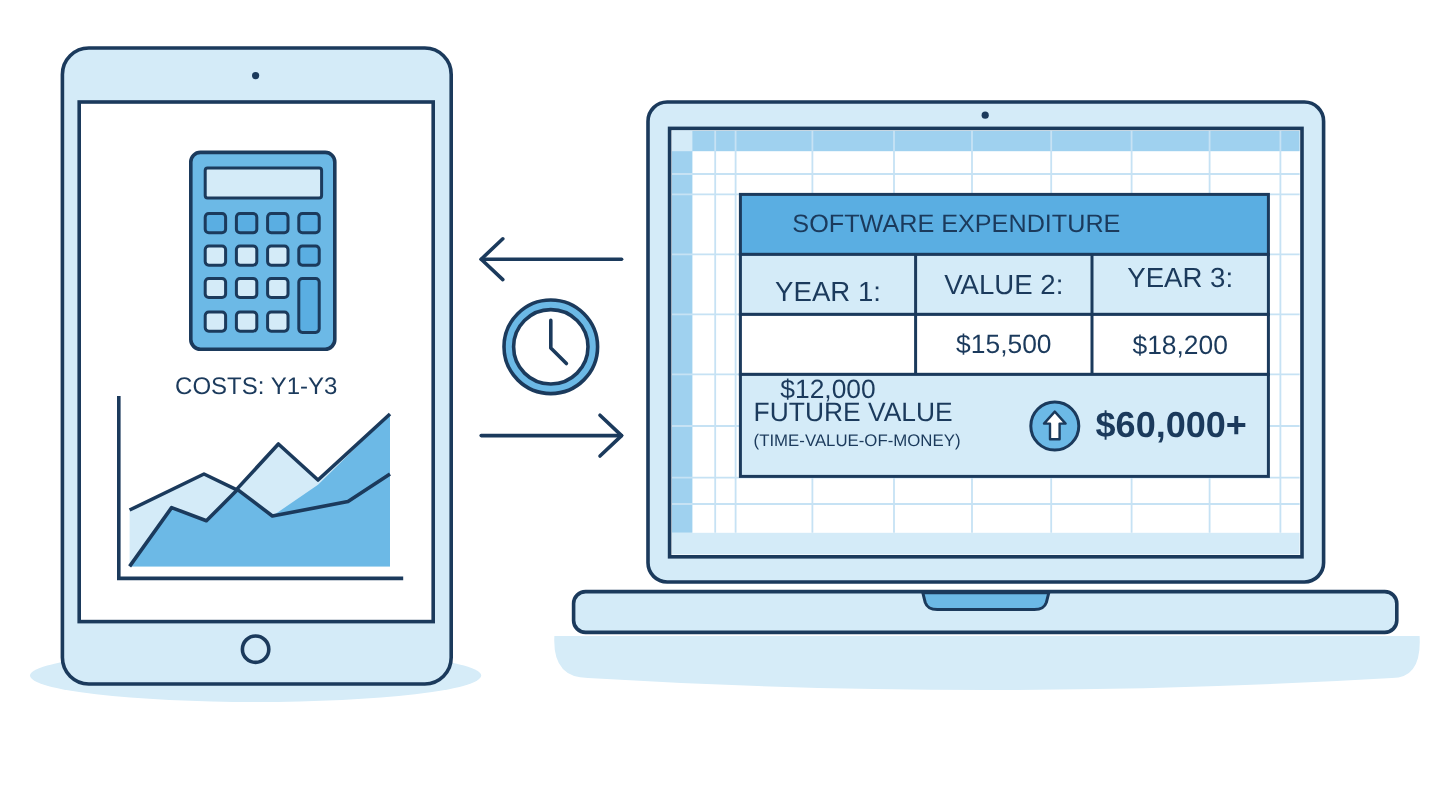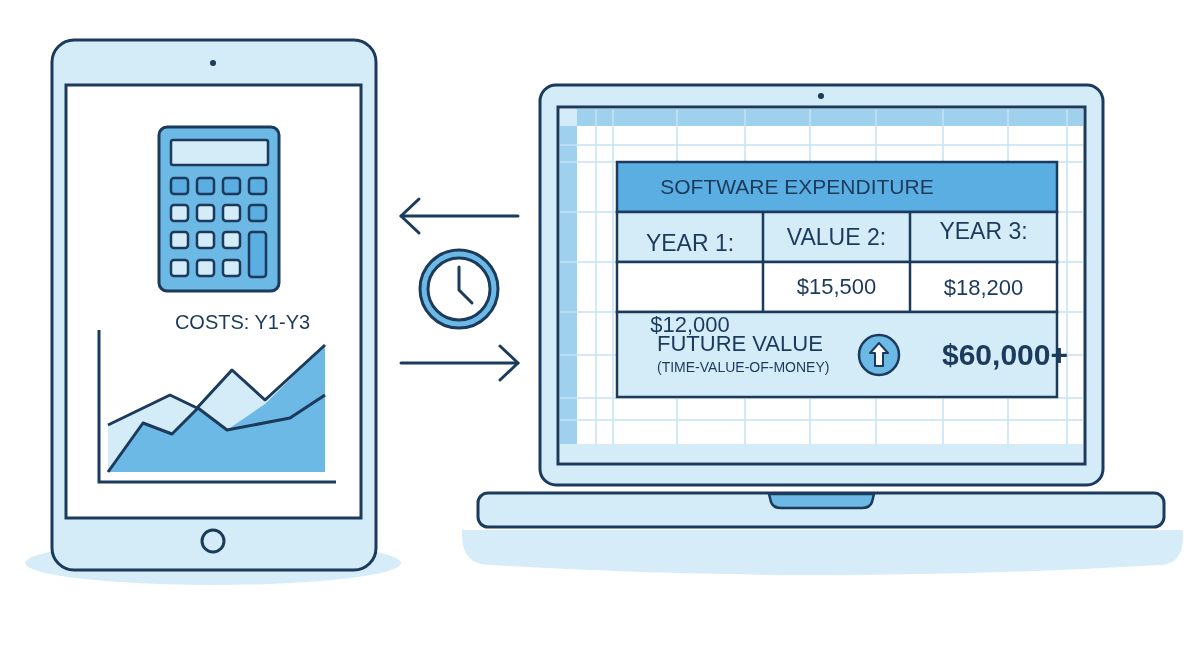"COSTS: Y1-Y3" .txt { padding-left: 29px -> none }
